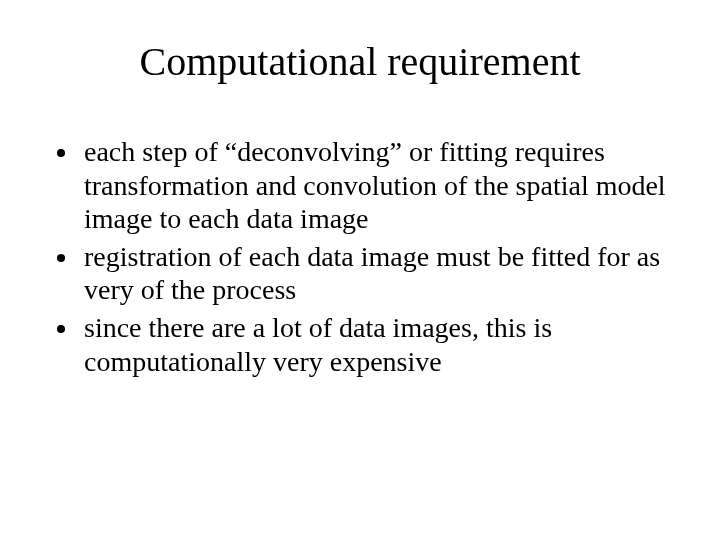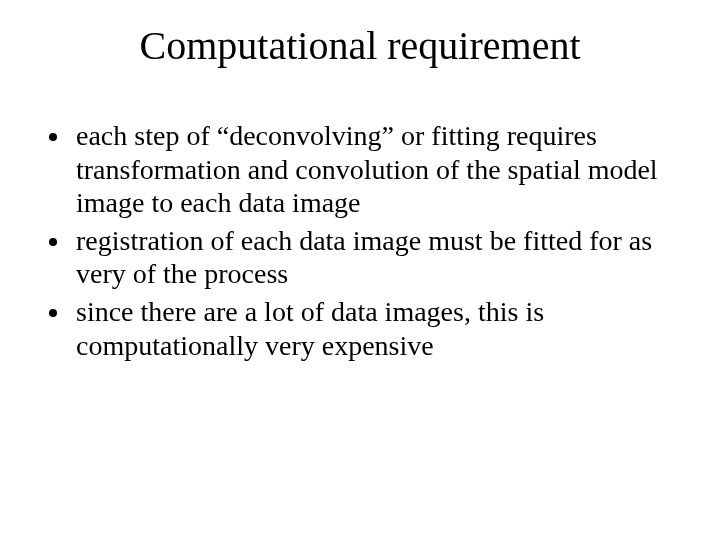"Computational requirement" .slide { padding: 12px 40px 40px 40px -> 28px 40px 40px 40px }
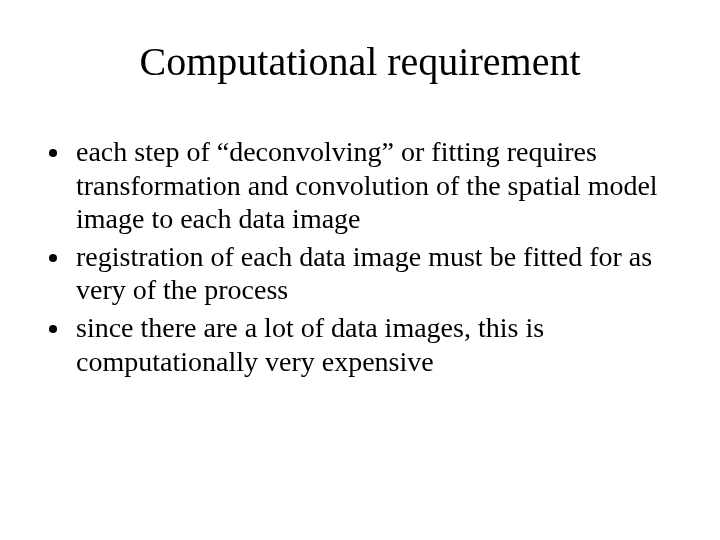"each step of “deconvolving” or" ul.bullets { margin: 0 -> 8px }
